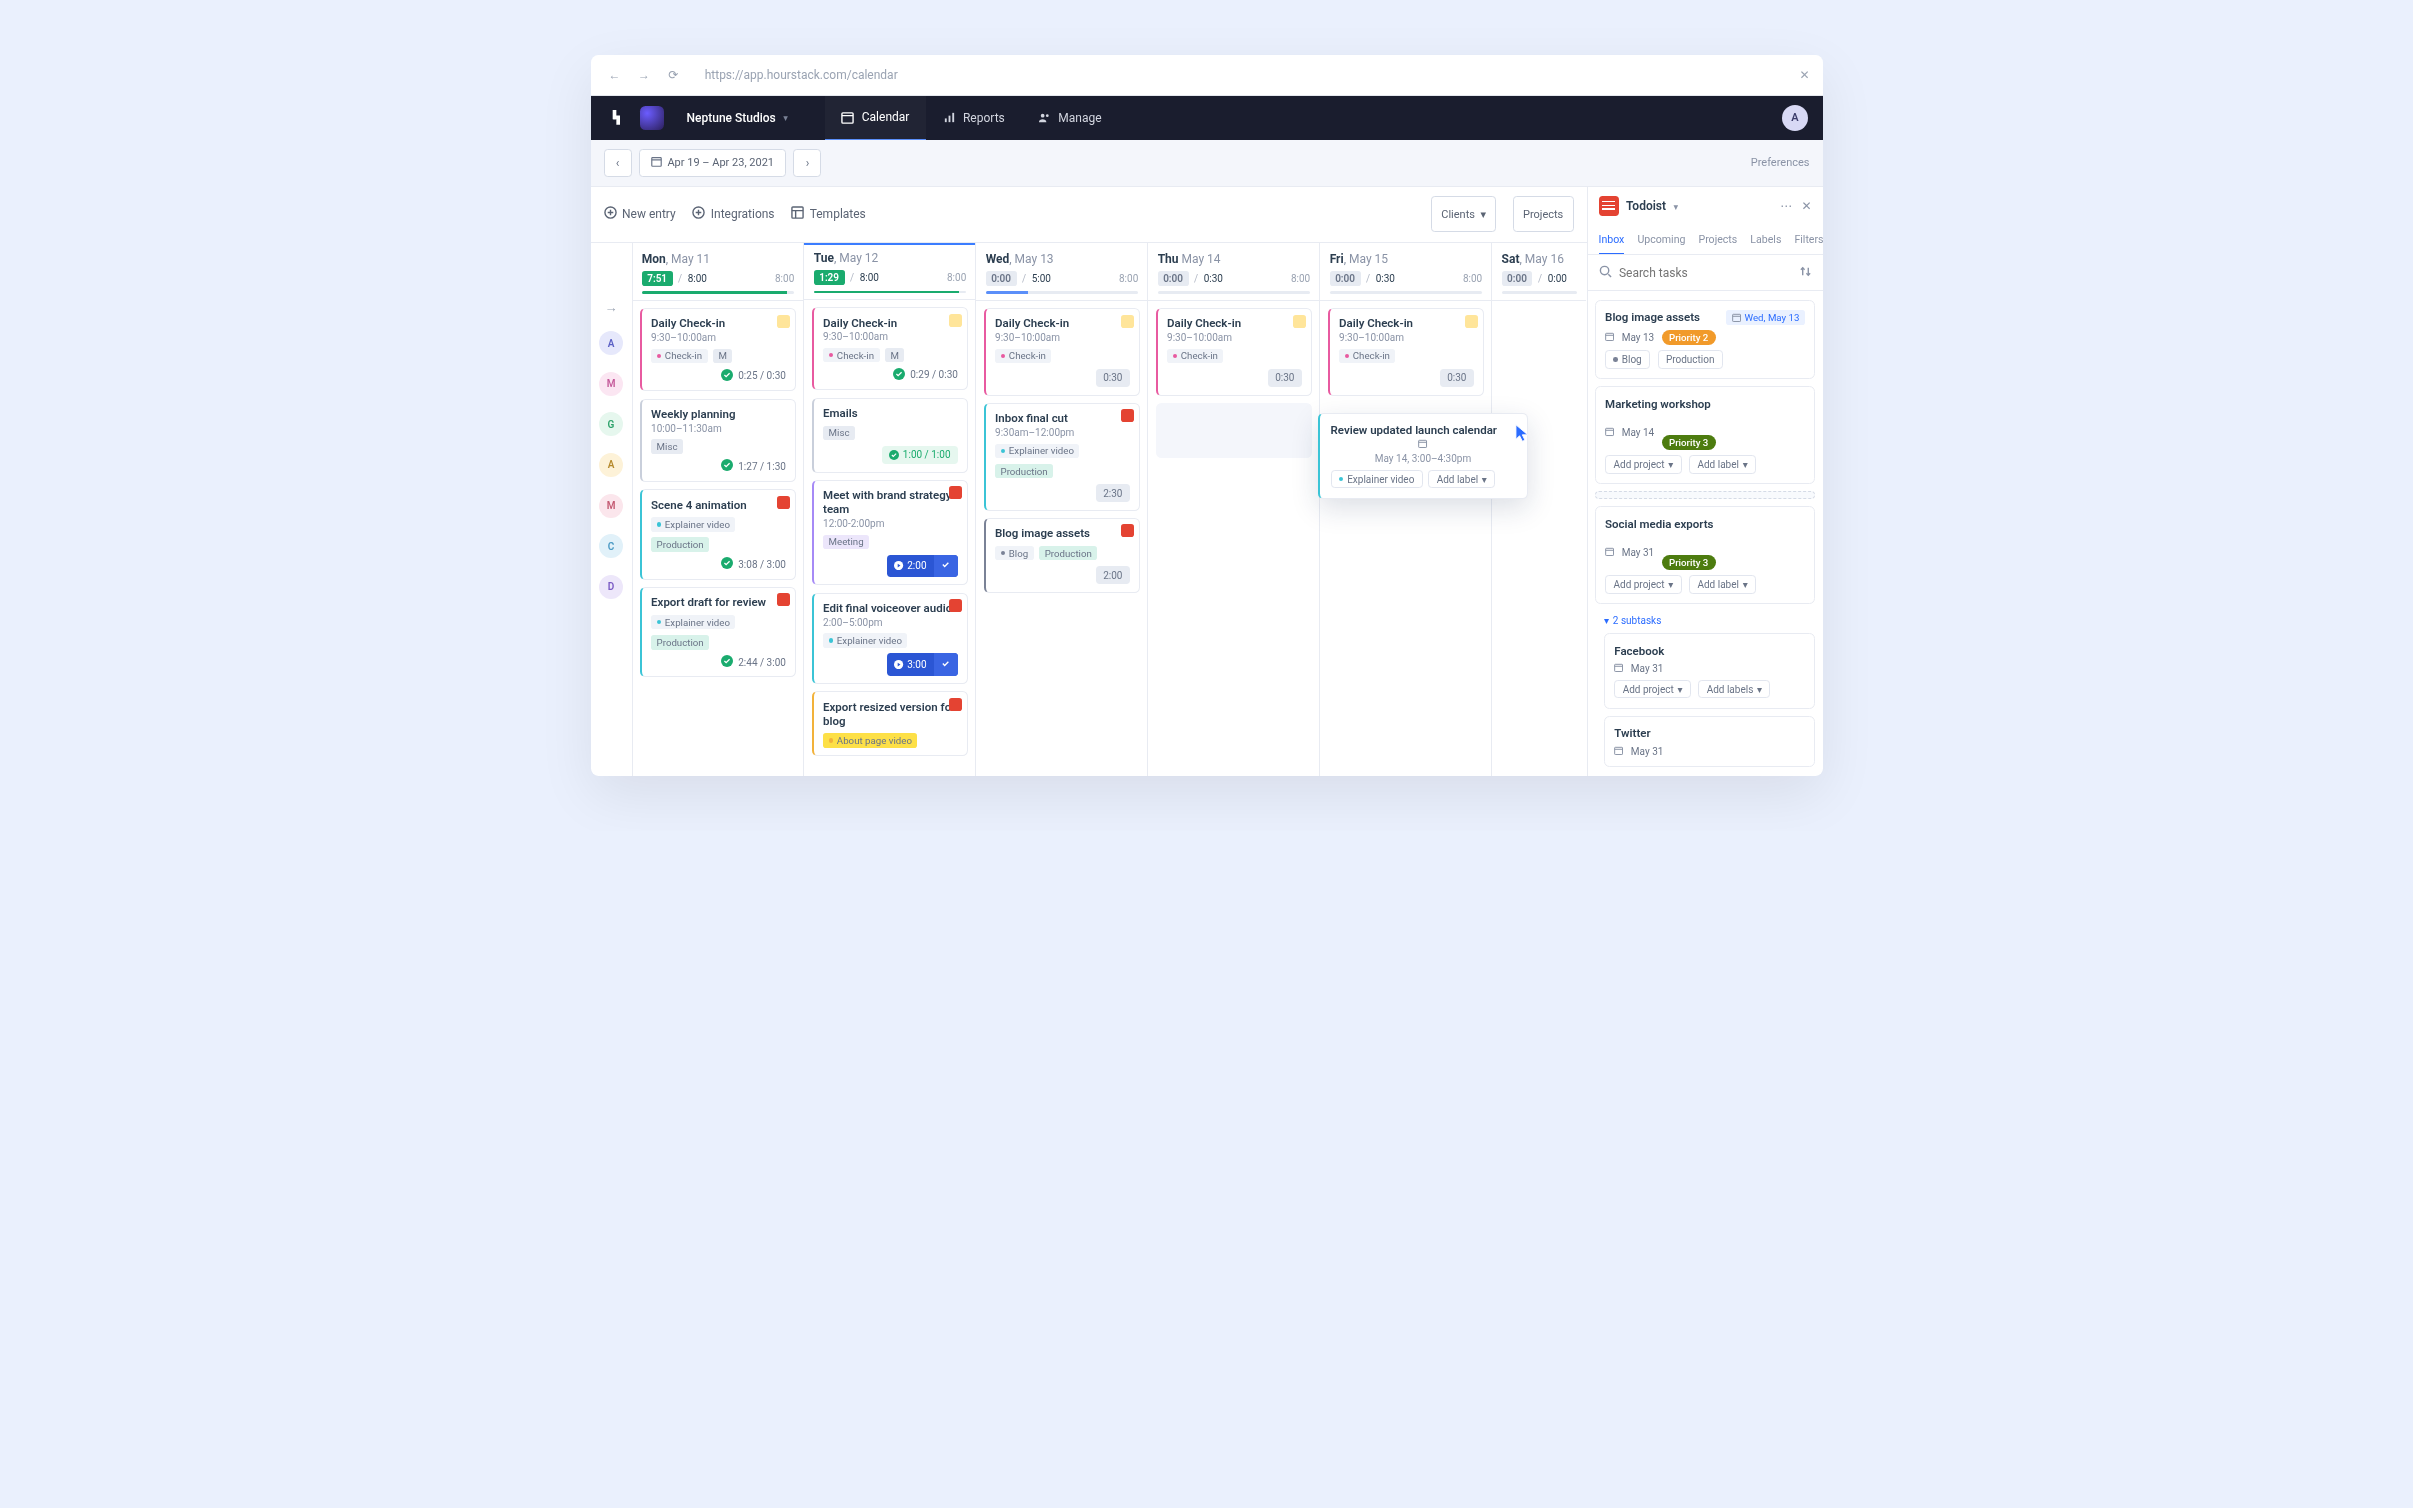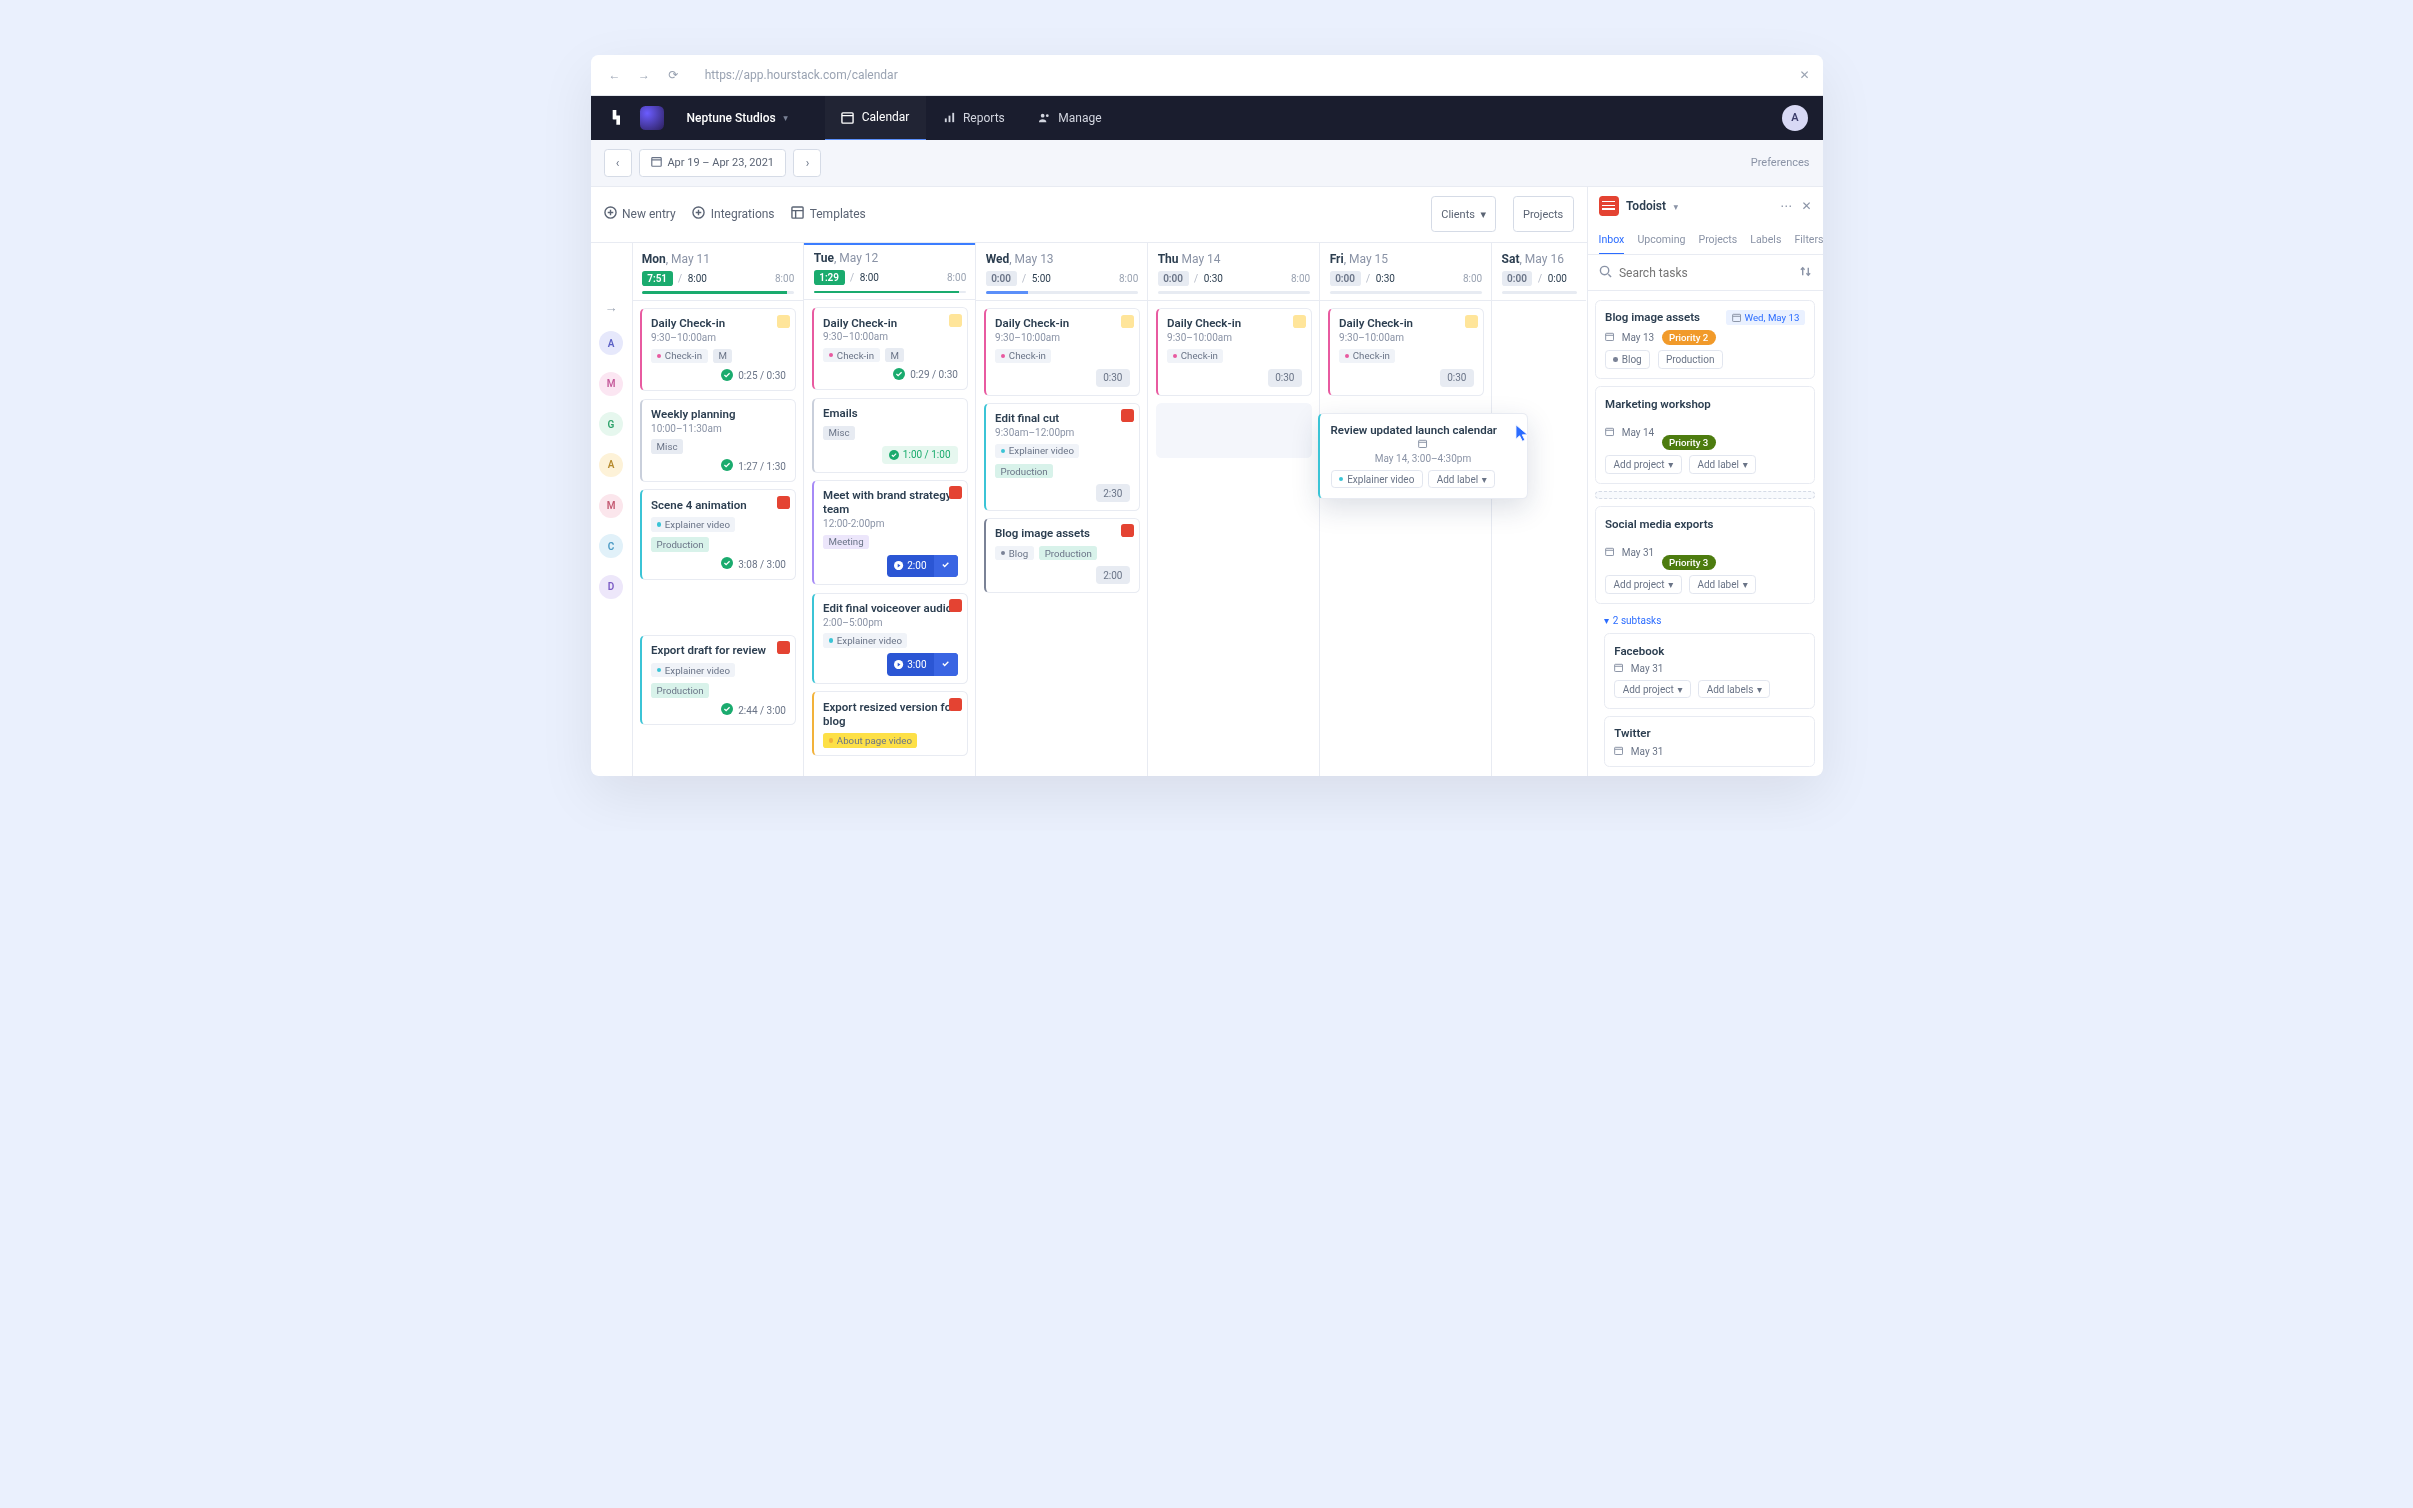"Edit final cut" div.card-title { text: Edit -> Inbox }
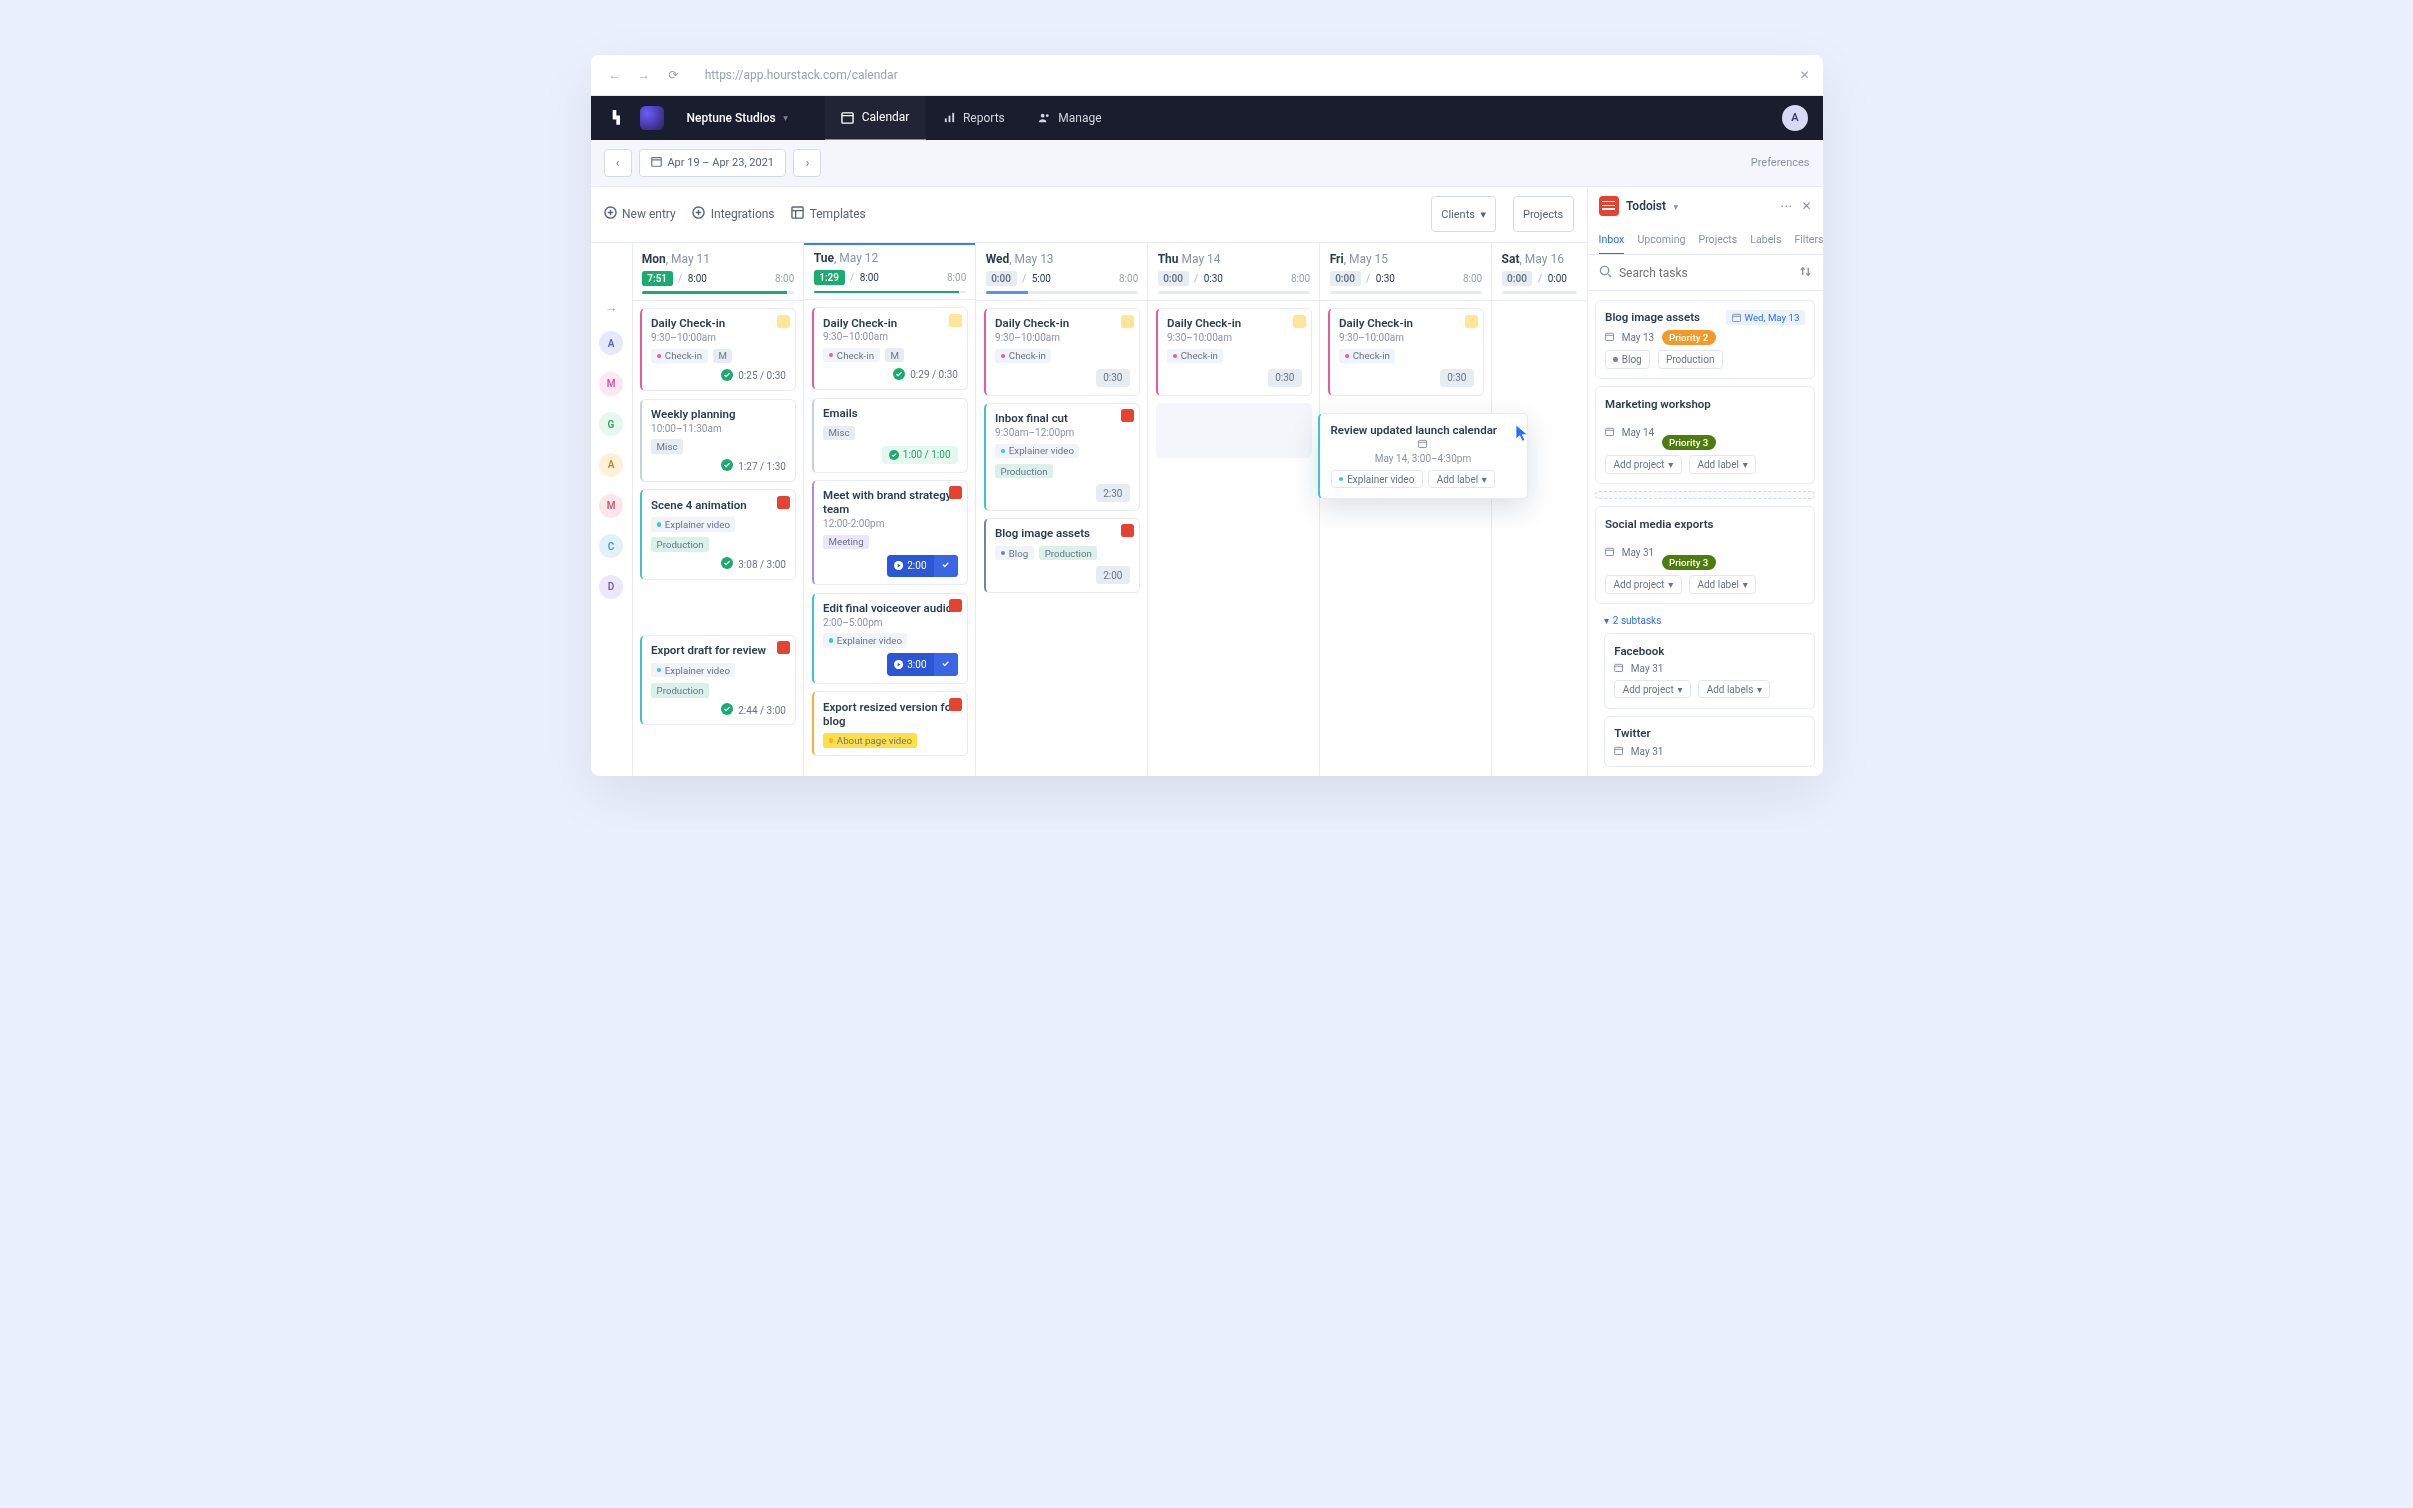"Export draft for review" div.card { margin-top: 48px -> none }
